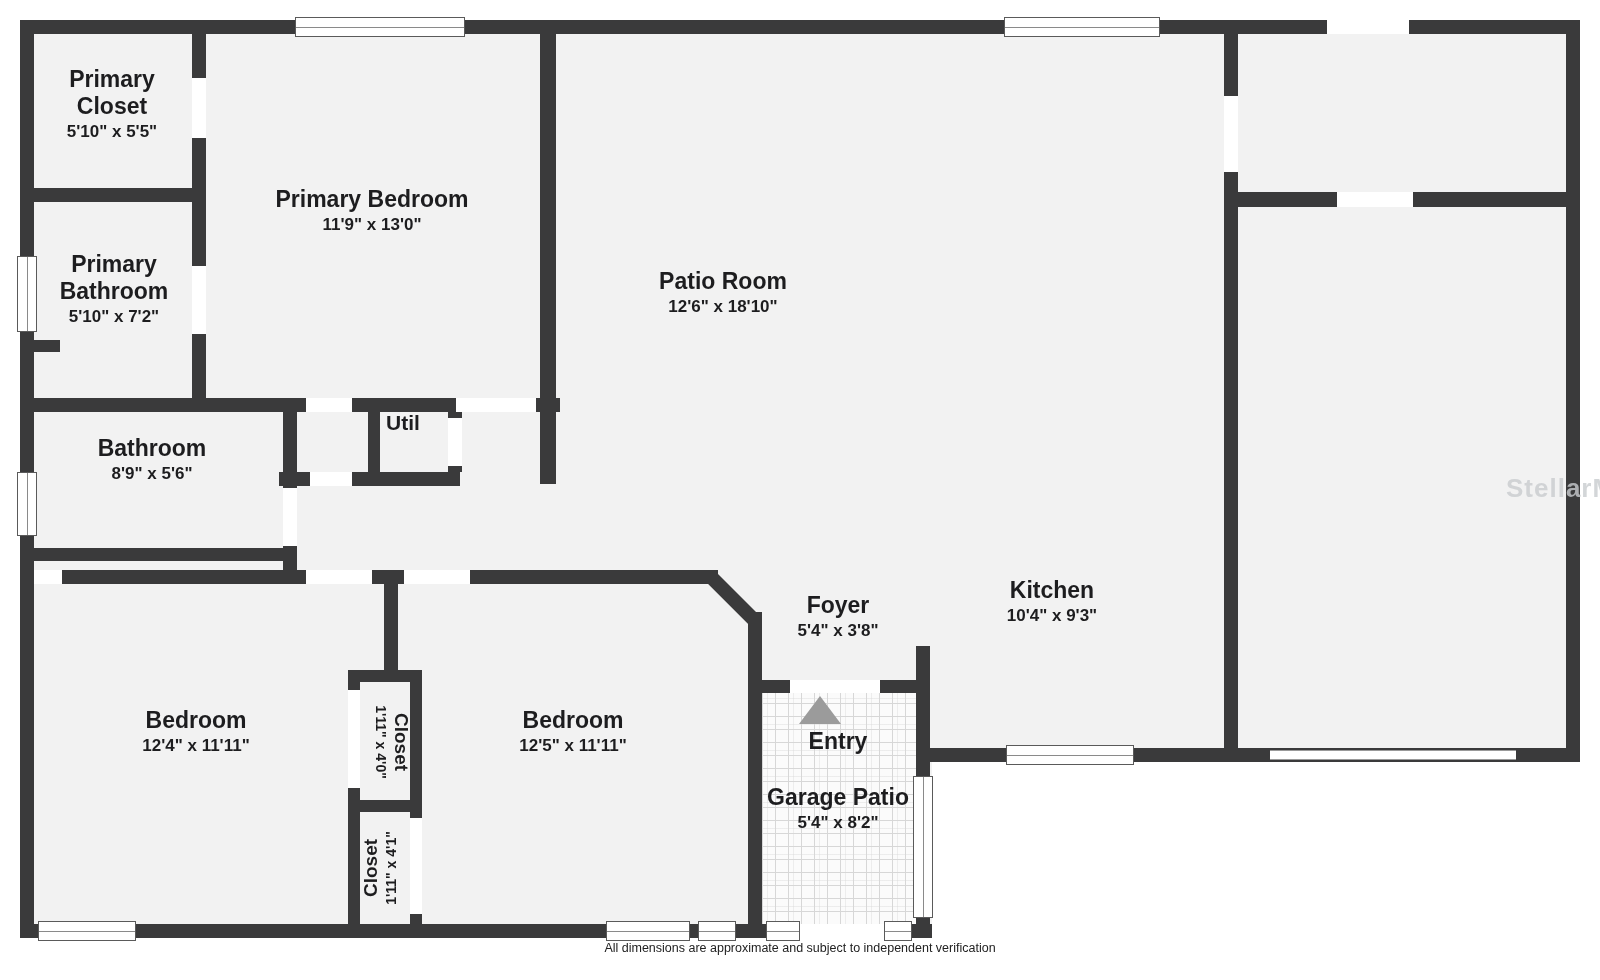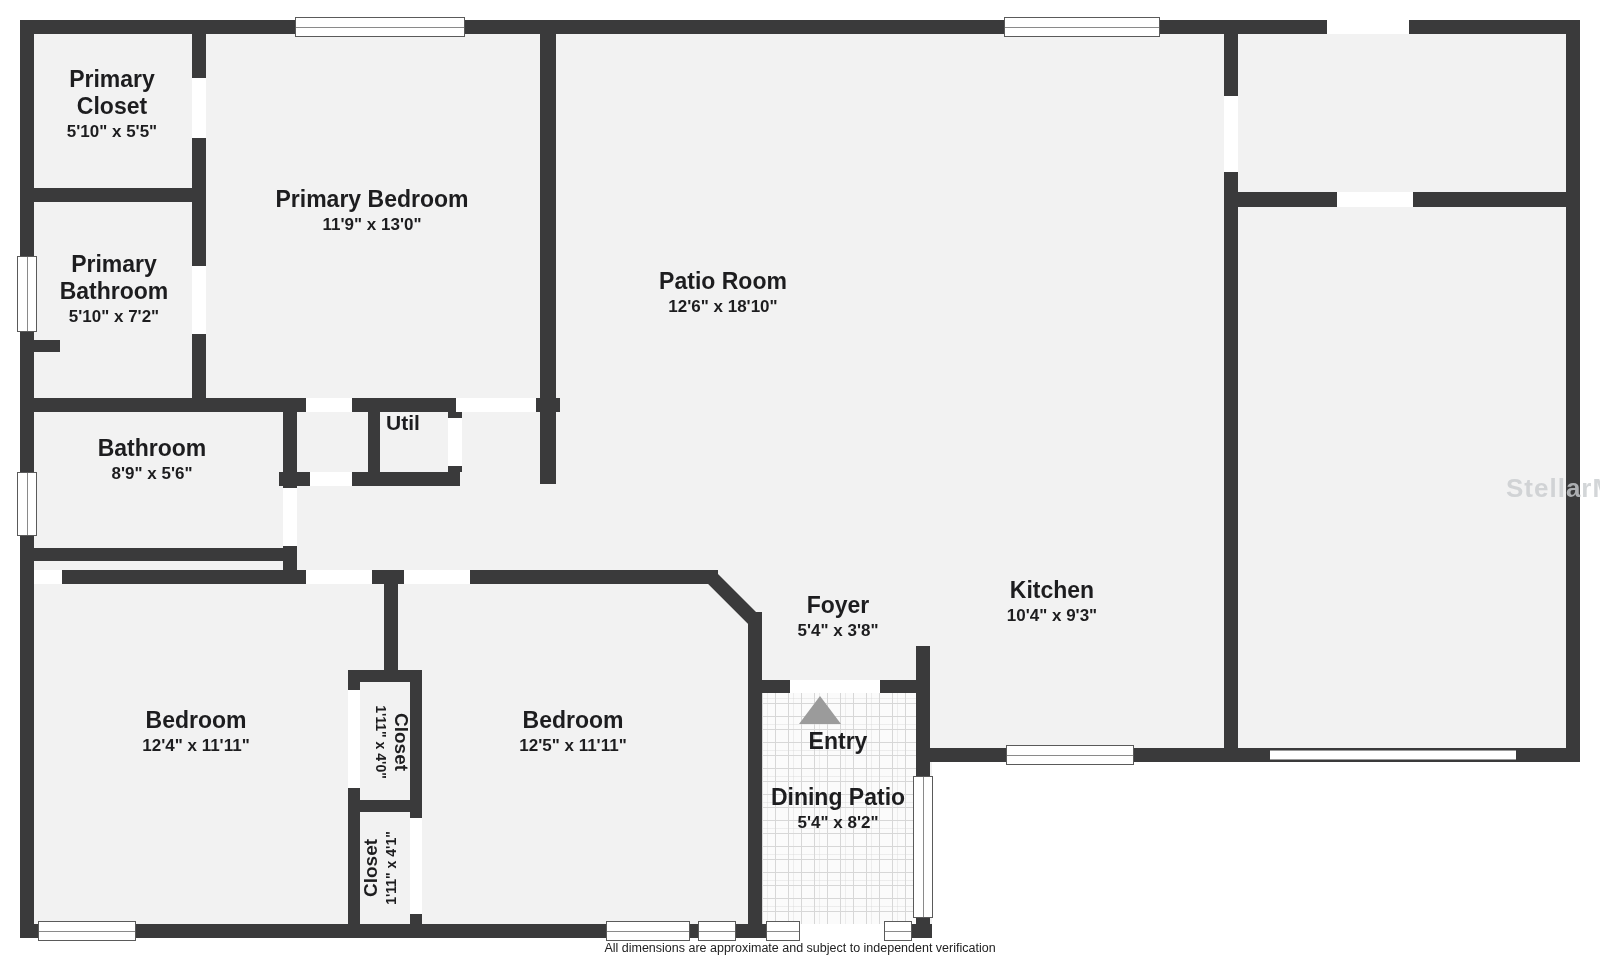"Dining Patio" div.nm { text: Dining -> Garage }
